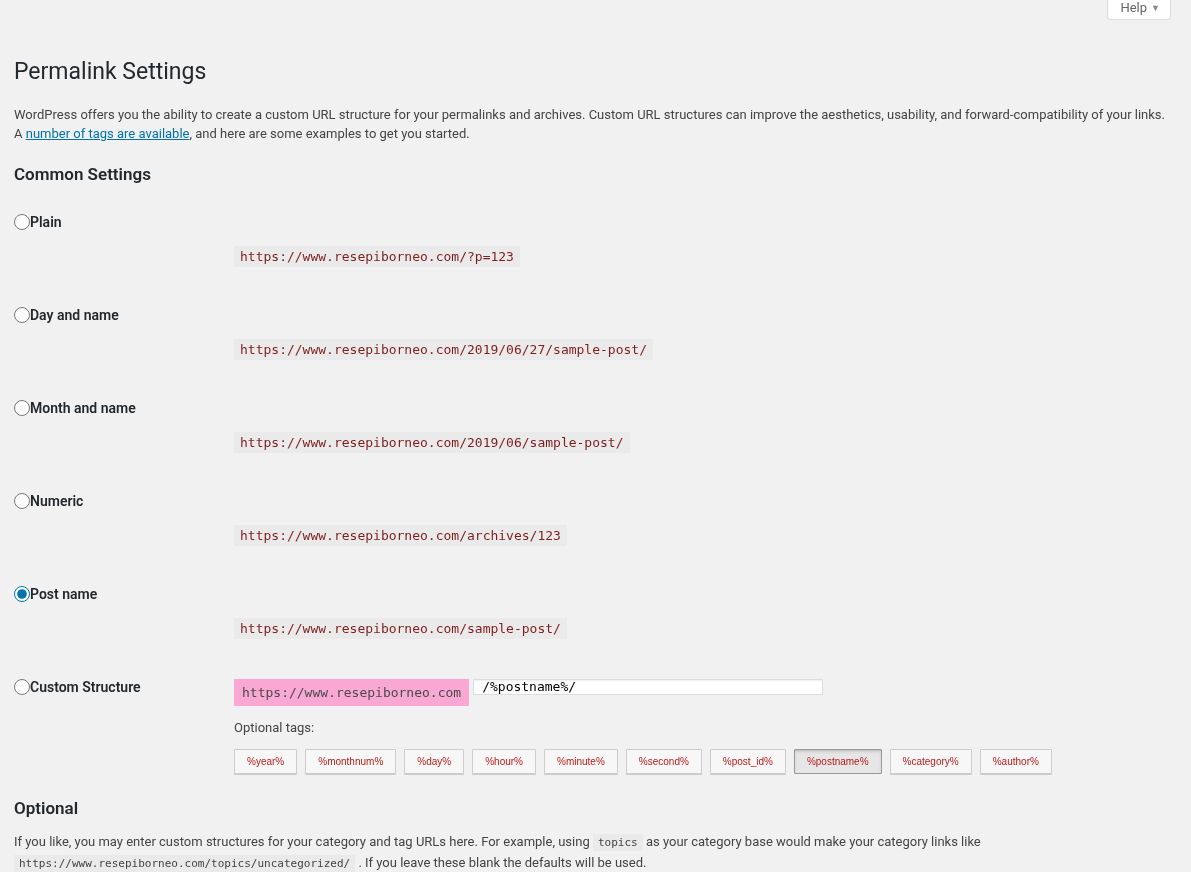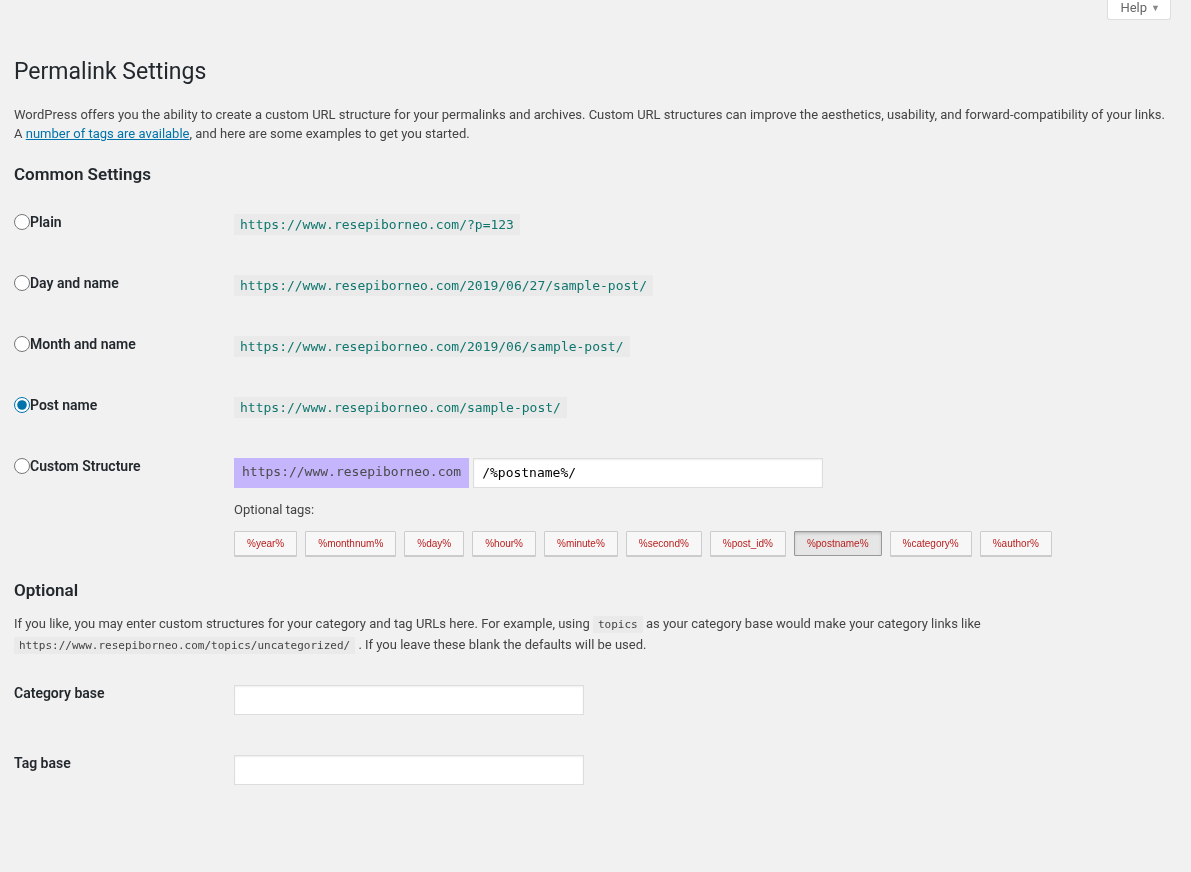"https://www.resepiborneo.com/?p=123" code.sample { color: #0f766e -> #7f1d1d; margin-top: none -> 32px }
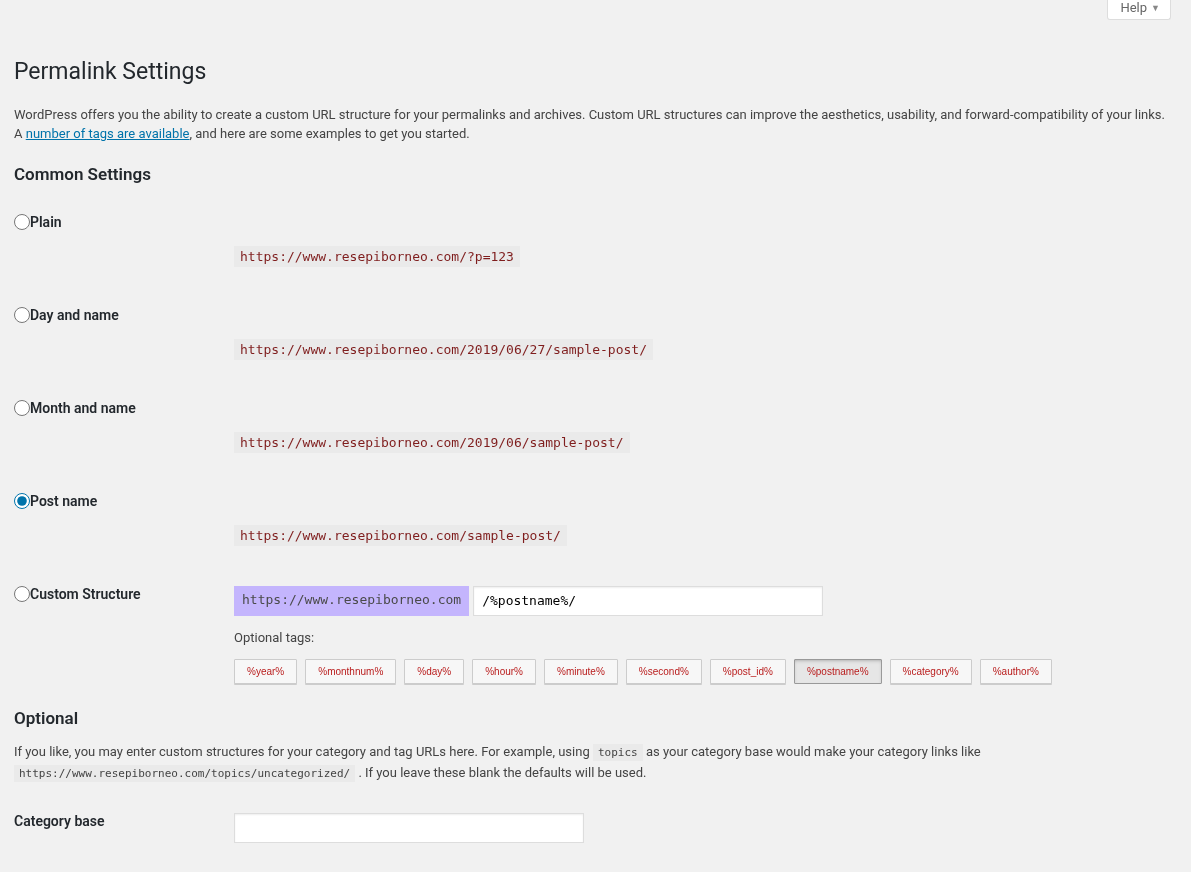"Numeric" tr { html: none -> <tr> <th> <label> <input> <span>Numeric</span> </label> </th> <td><code>https://www.resepiborneo.com/archives/123</code></td> </tr> }
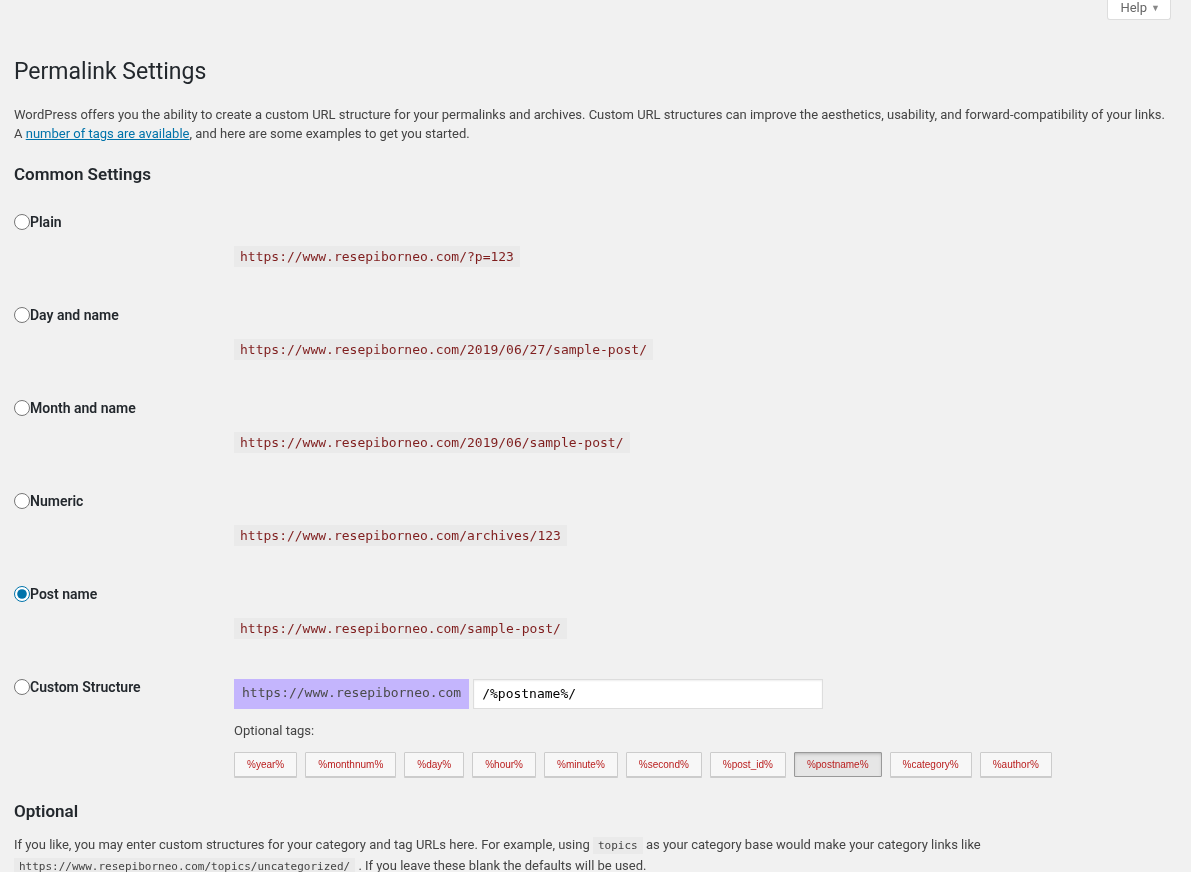"https://www.resepiborneo.com" .custom-url-line code { background: #c4b5fd -> #f9a8d4 }
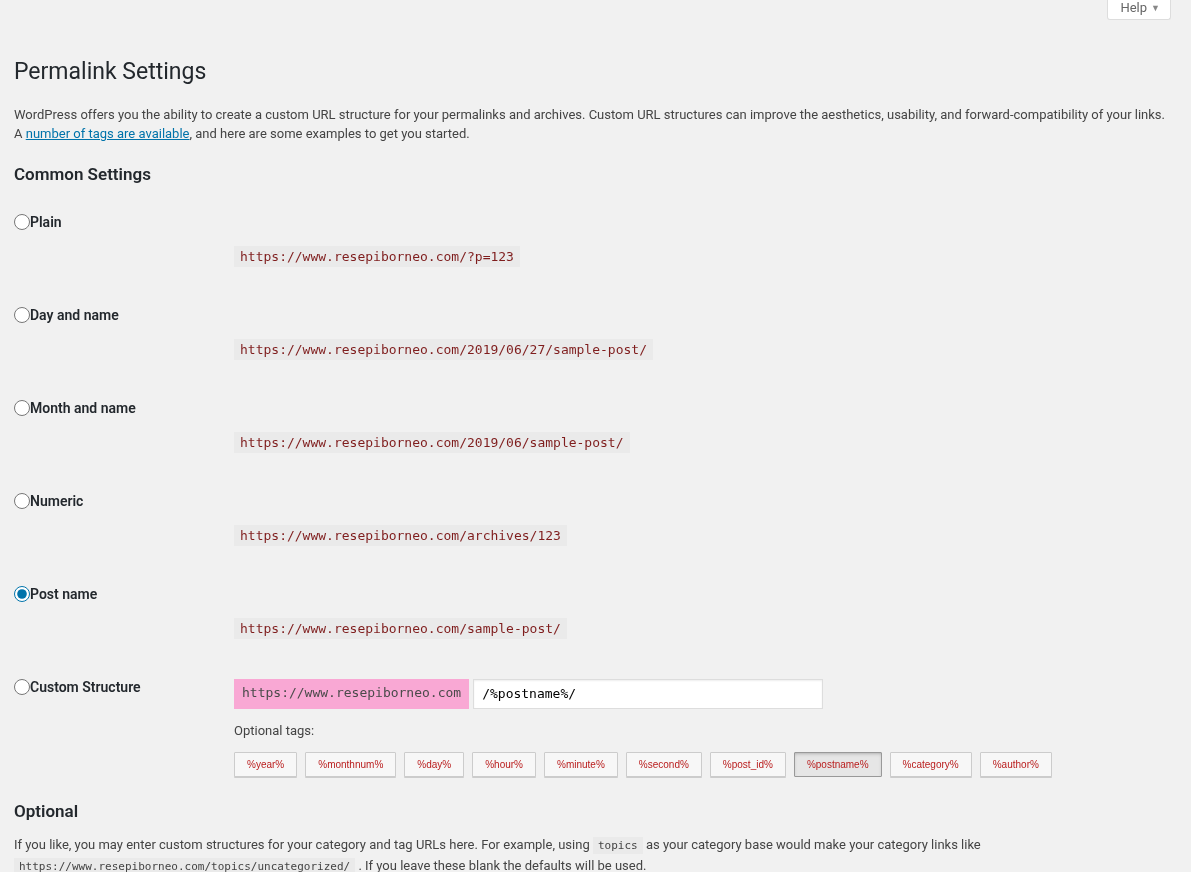"/%postname%/" input[type="text"].structure-input { height: 30px -> 16px }
